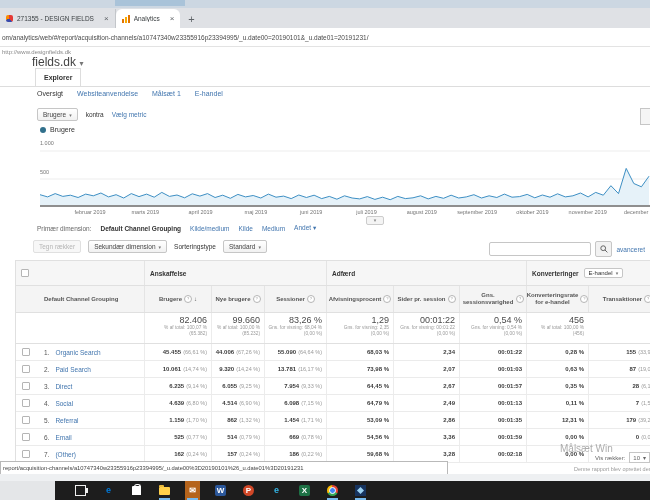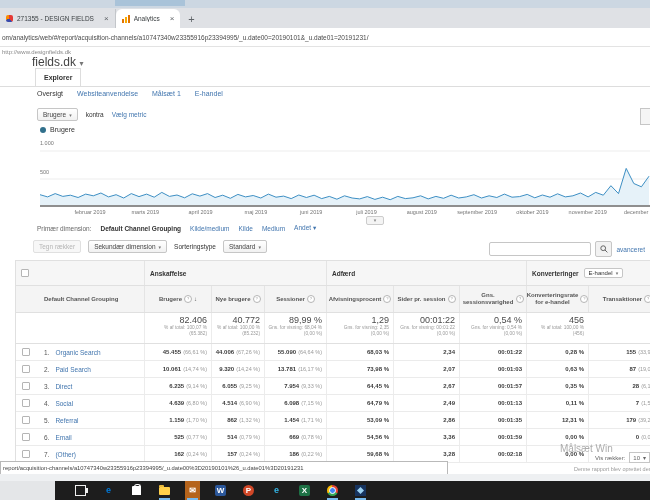"40.772" span.tv { text: 40.772 -> 99.660 }
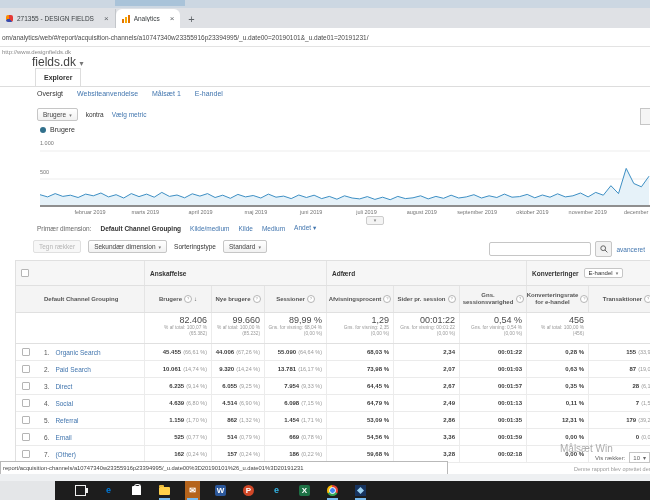"89,99 %" span.tv { text: 89,99 -> 83,26 }
